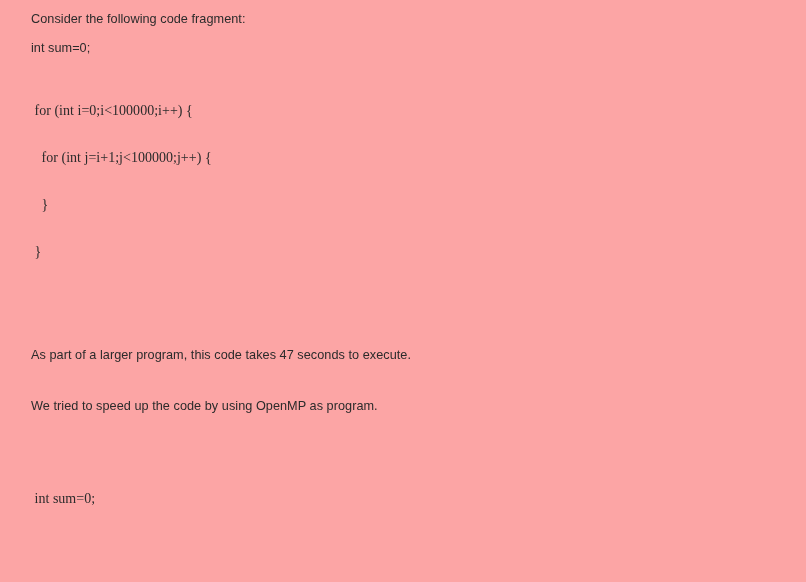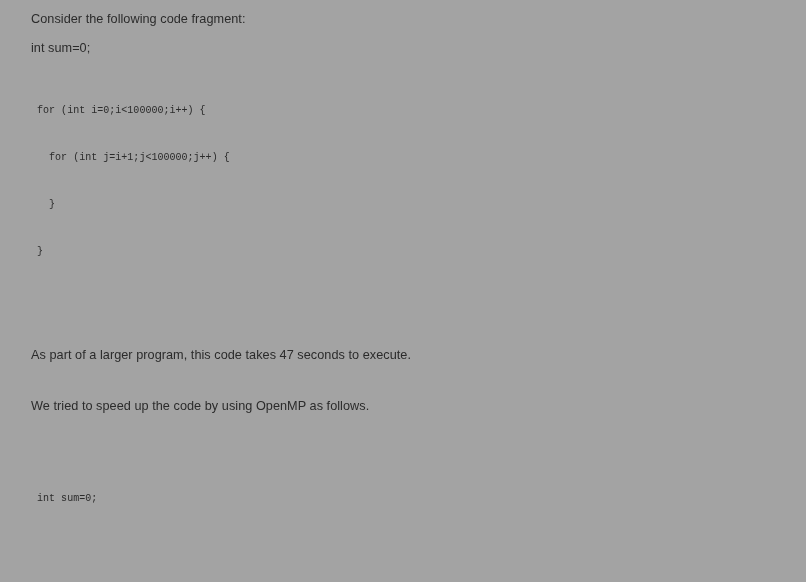"Consider the following code fragment:" #page { background: #a3a3a3 -> #fca5a5 }
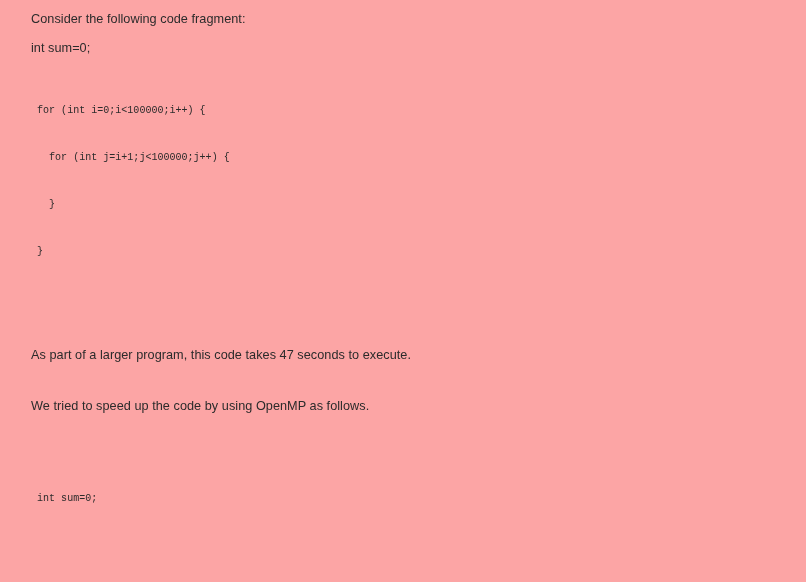"for (int i=0;i<100000;i++) {" .code-block { font-family: Liberation Mono, monospace -> Liberation Serif, serif; font-size: 10px -> 14px }
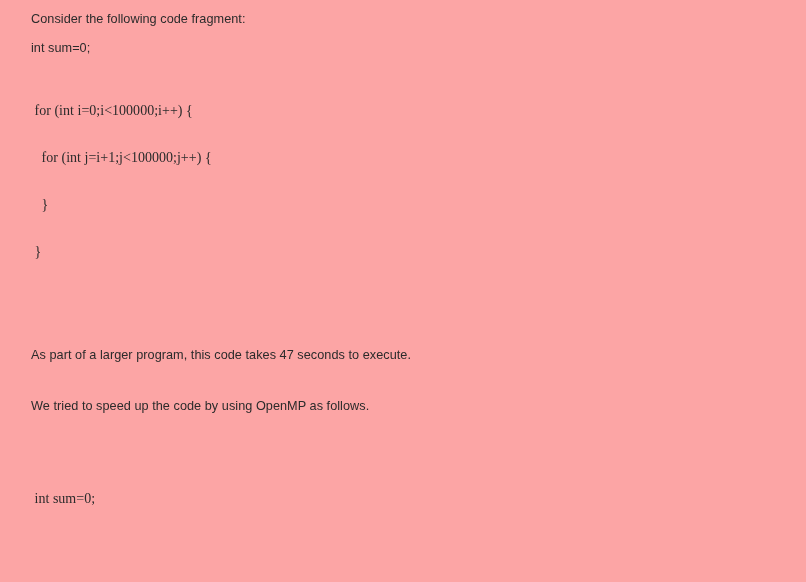"We tried to speed up" div.para { text: follows -> program }
